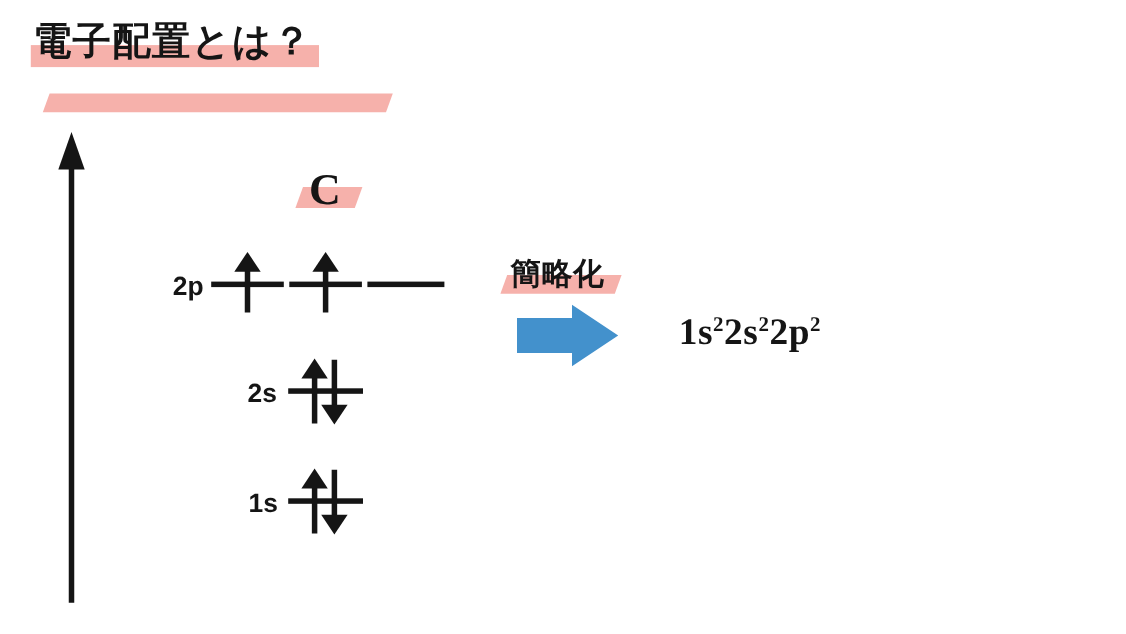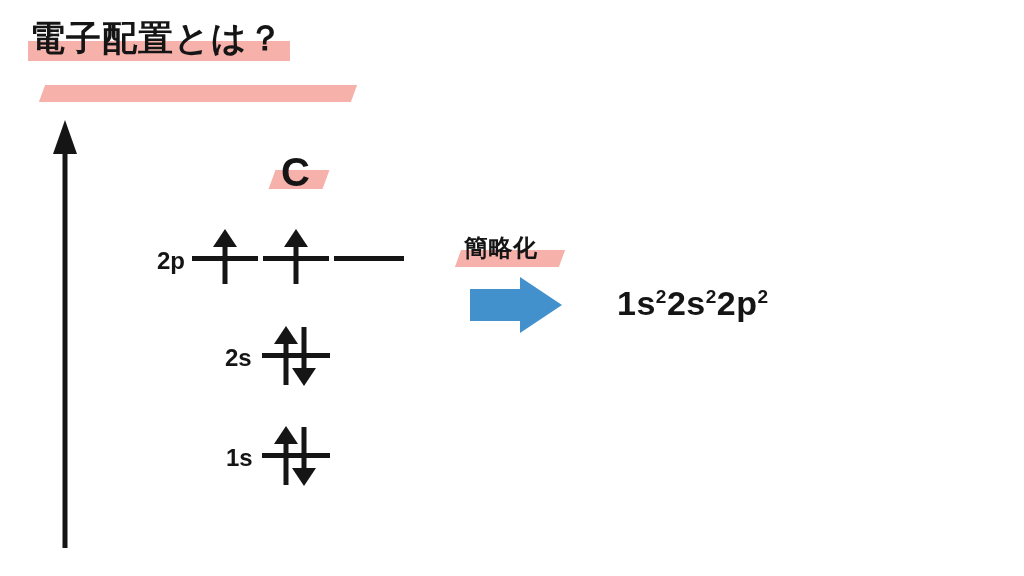"電子配置とは？" .txt { font-family: none -> Liberation Serif, serif }
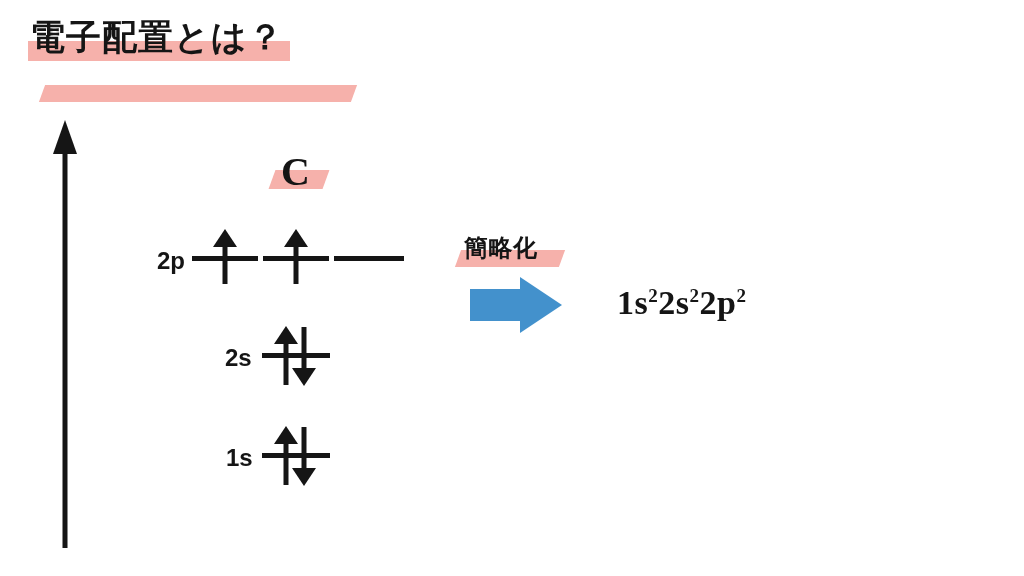"簡略化" #simplify-text { font-size: 24px -> 28px }
